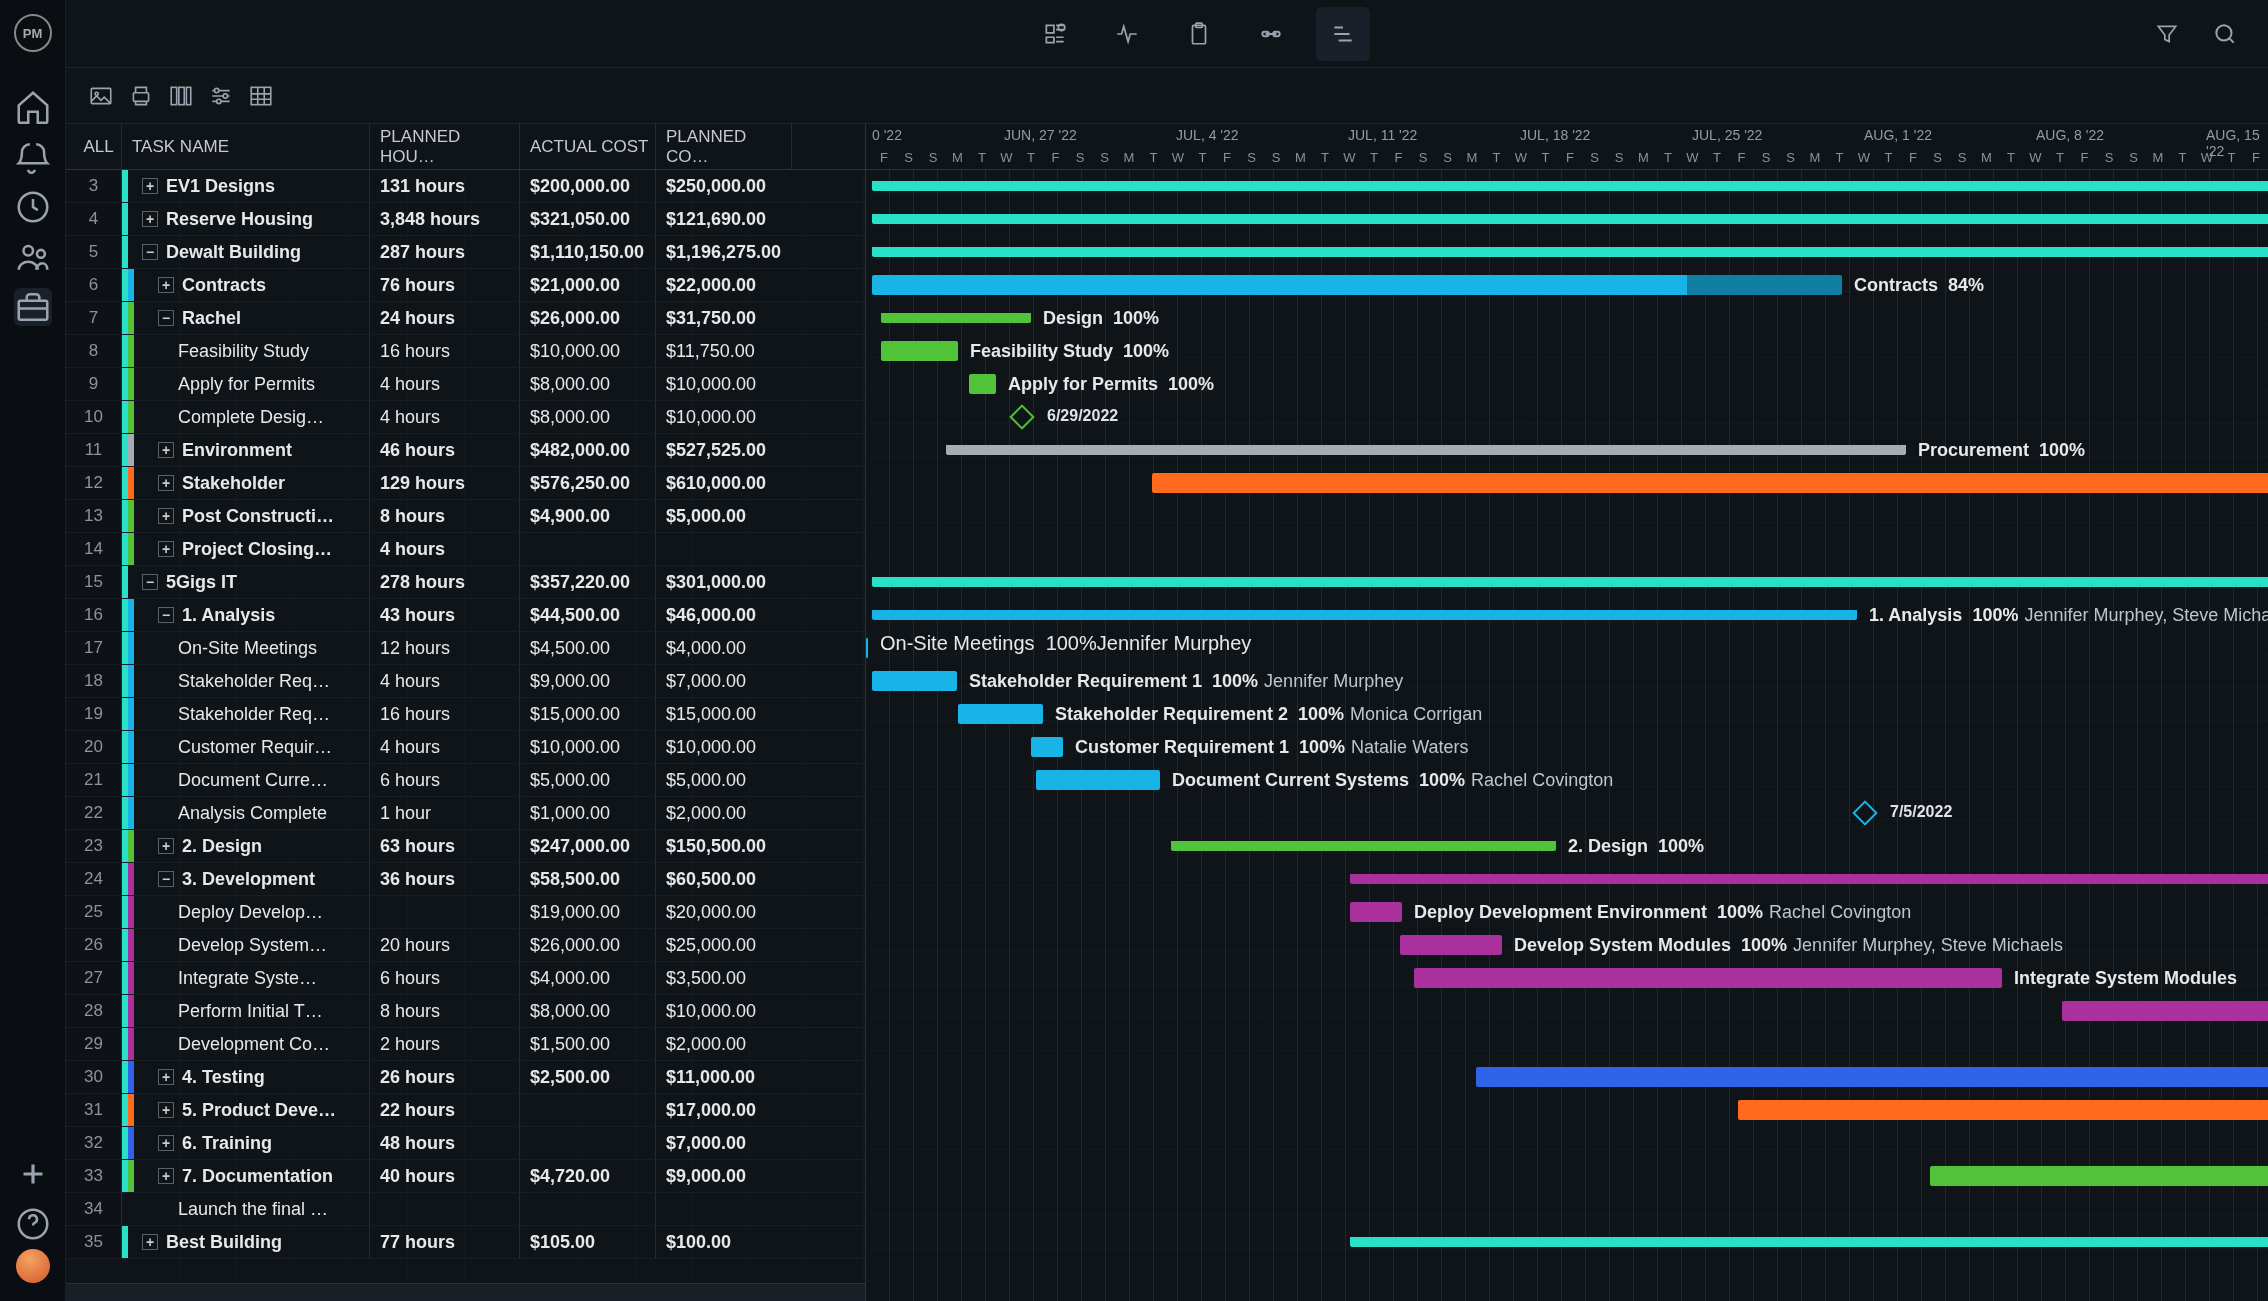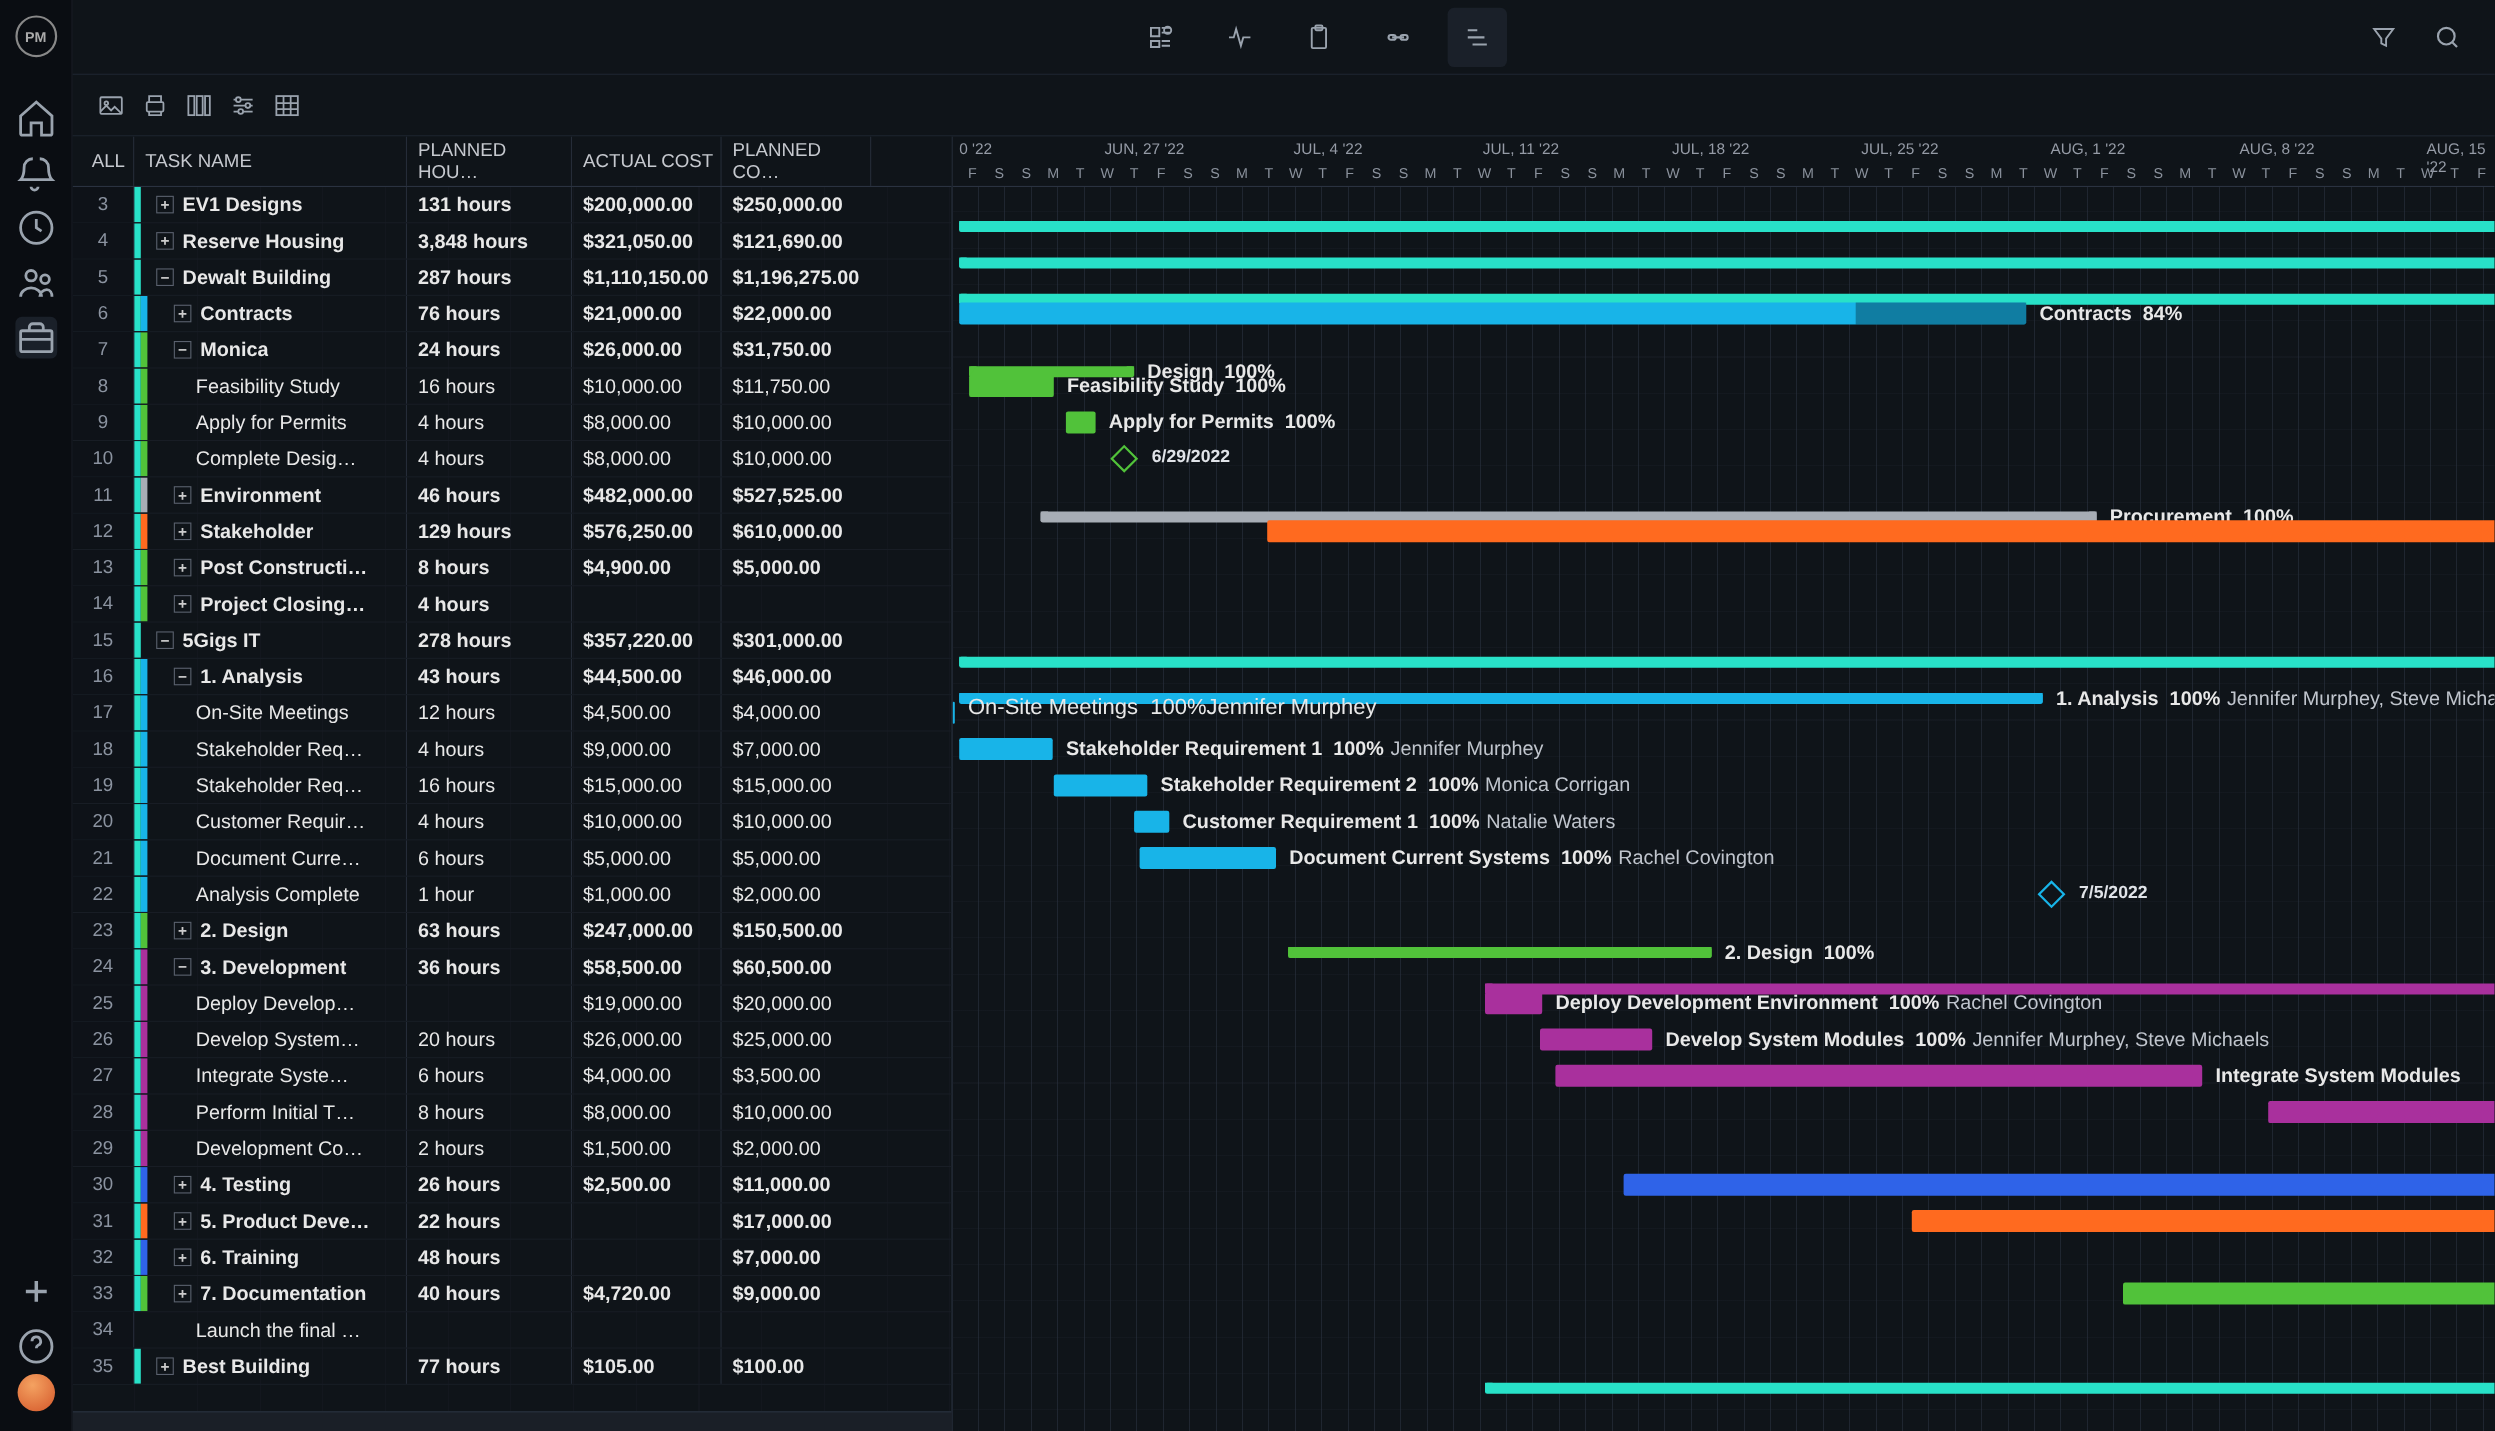"Monica" span.nametext { text: Monica -> Rachel }
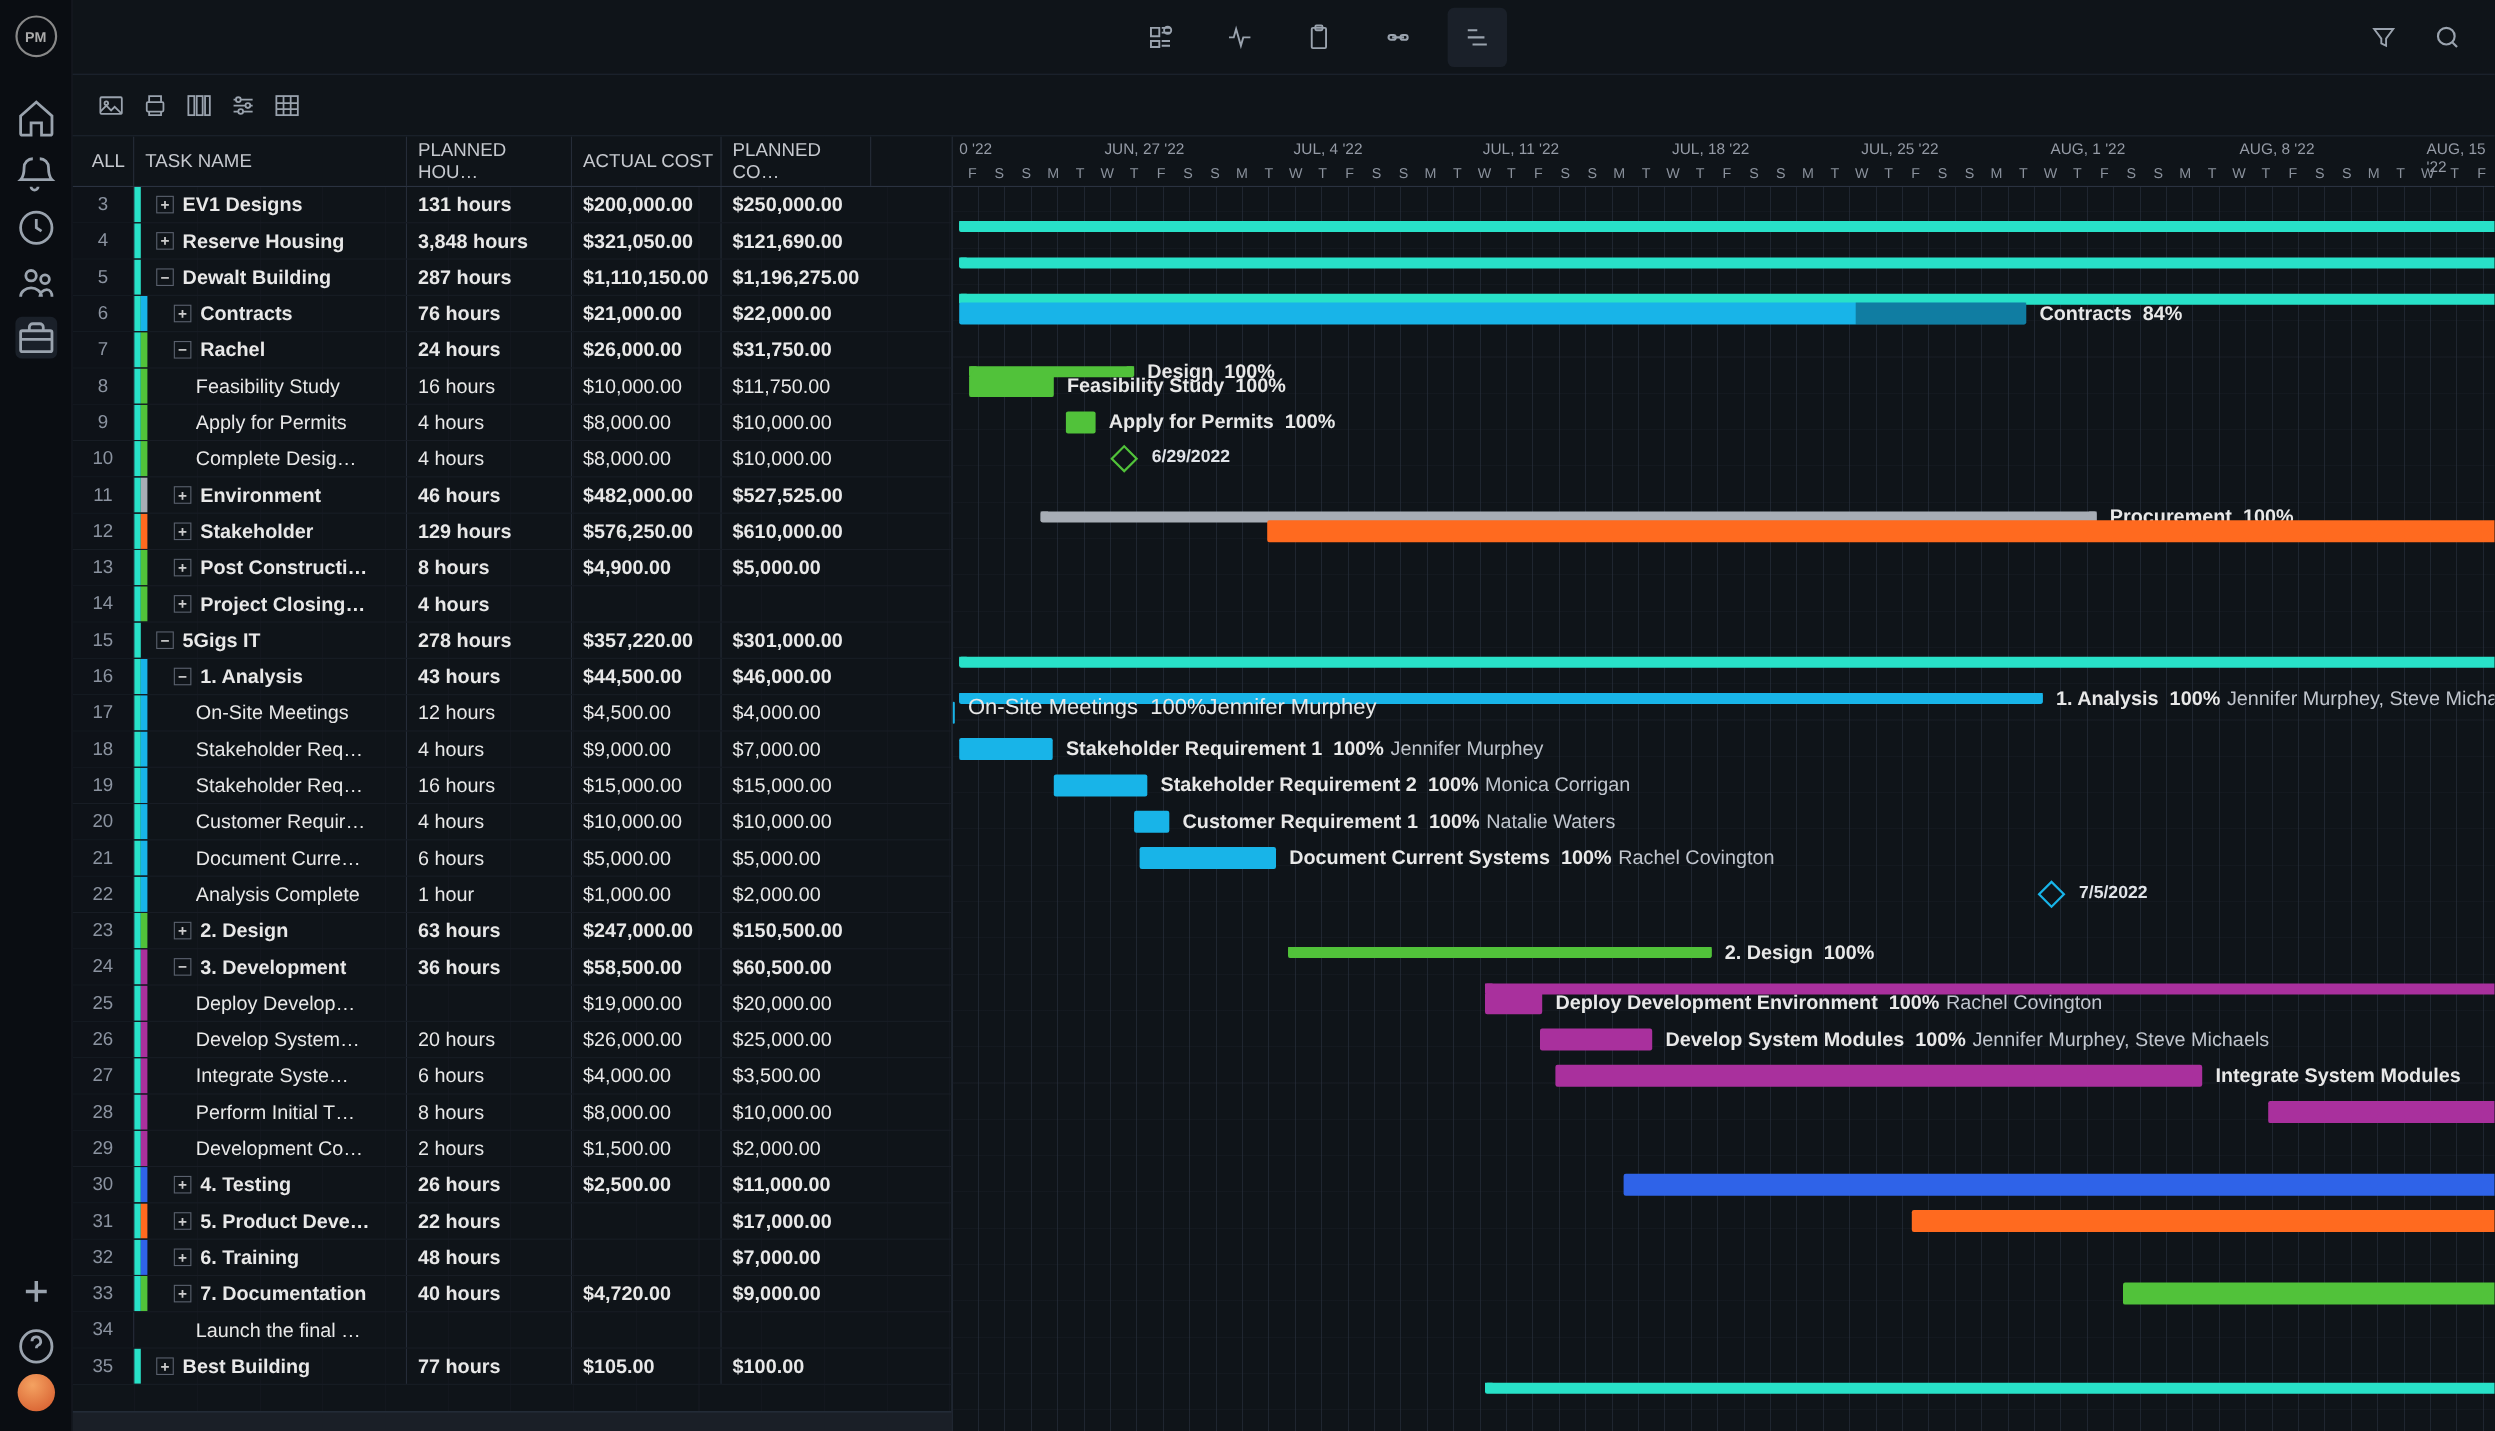"Design 100%" .gbar.summary { margin-top: 20px -> none }
